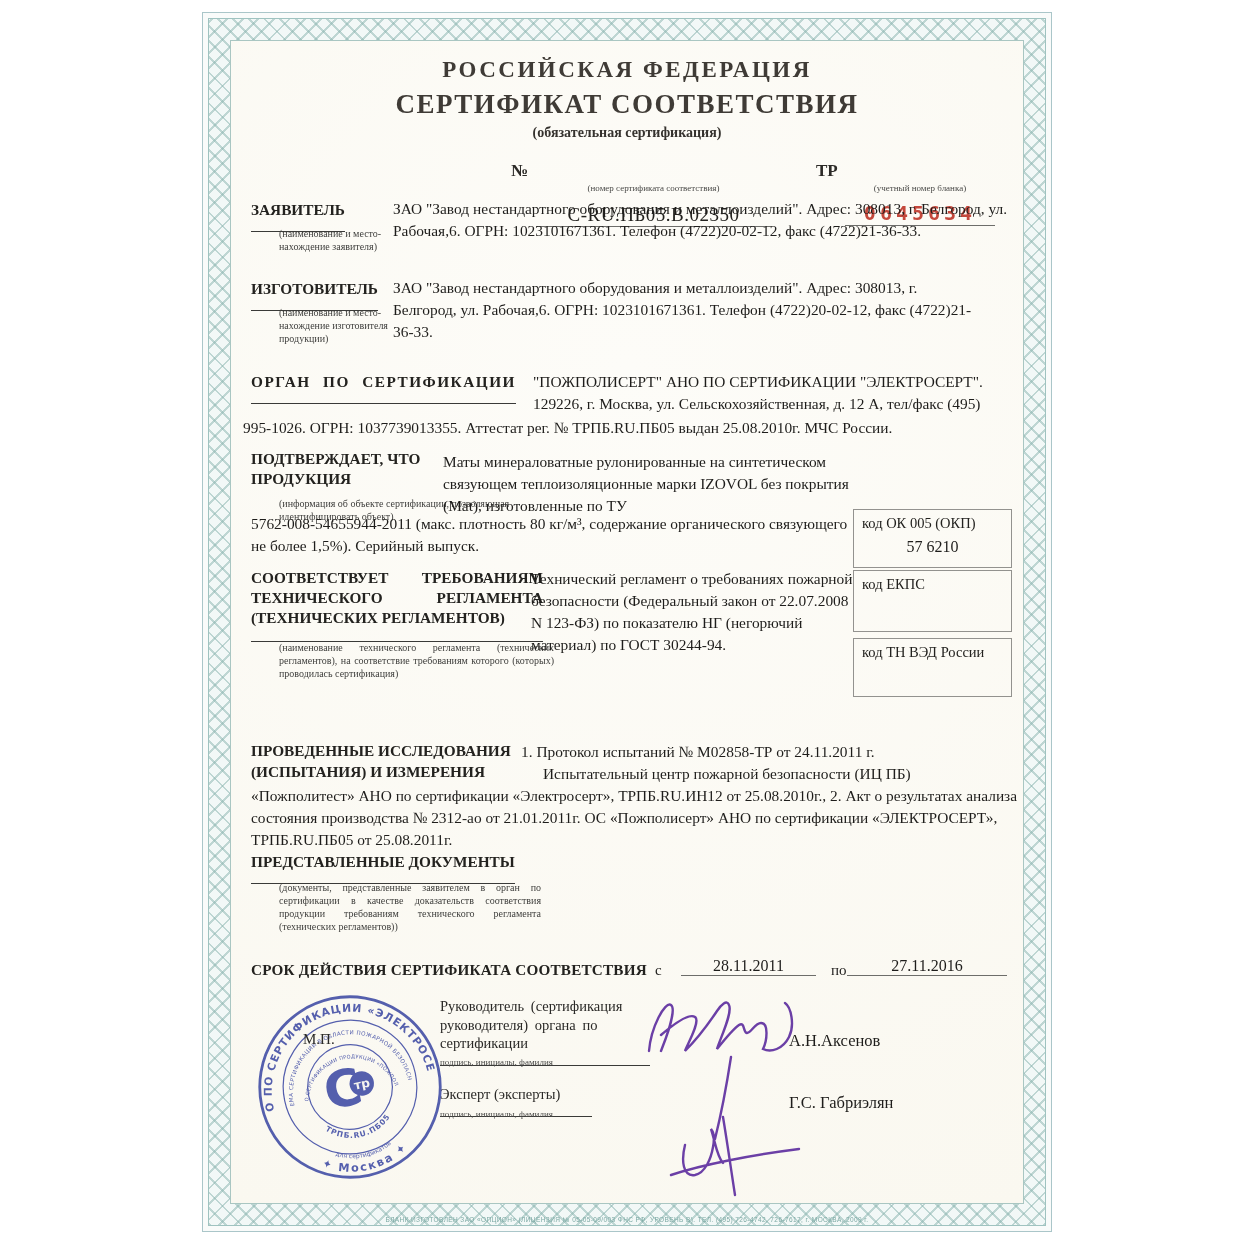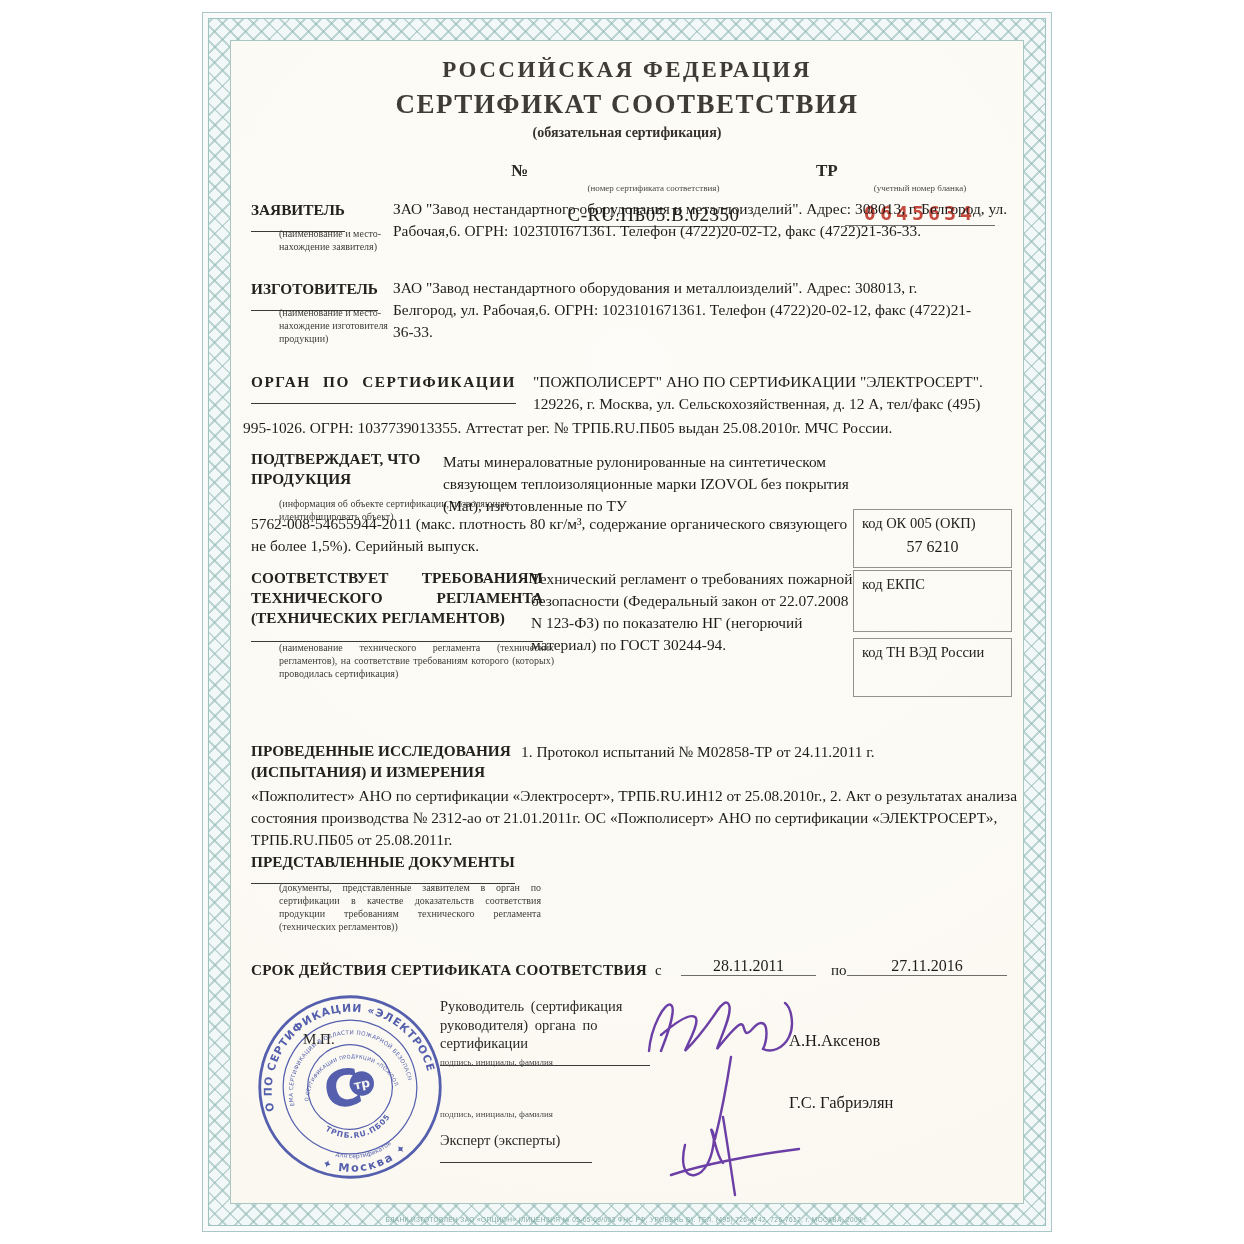"Испытательный центр пожарной" div.abs { html: none -> <div>Испытательный центр пожарной безопасности (ИЦ ПБ)</div> }
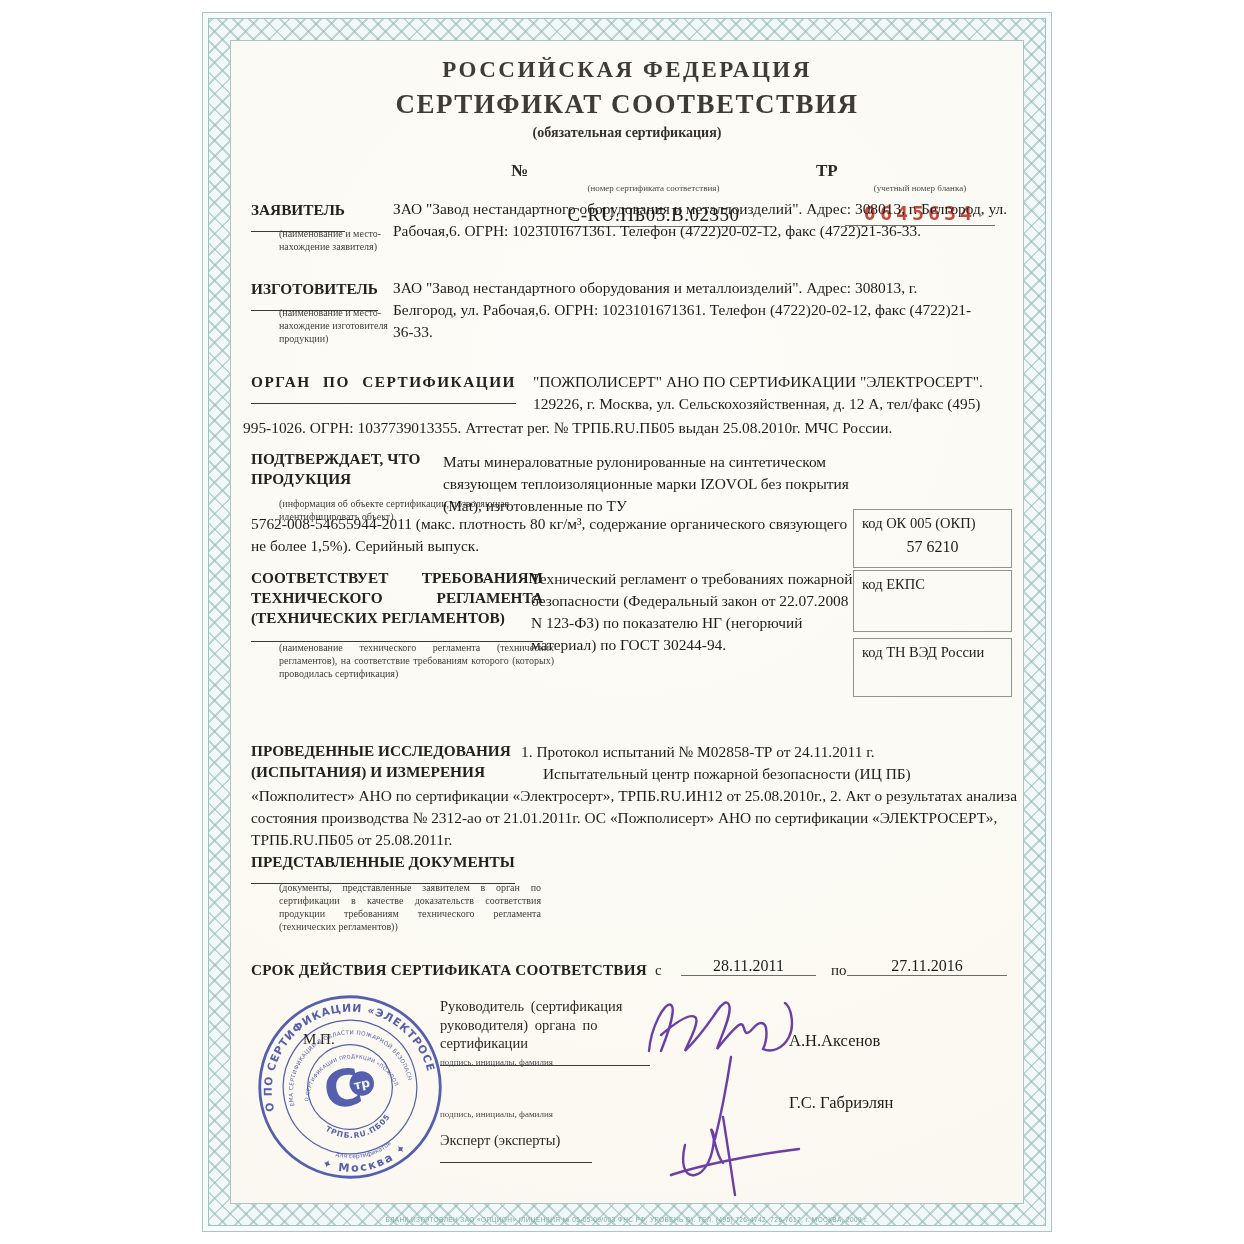"Эксперт (эксперты)" div.abs { margin-top: 46px -> none }
